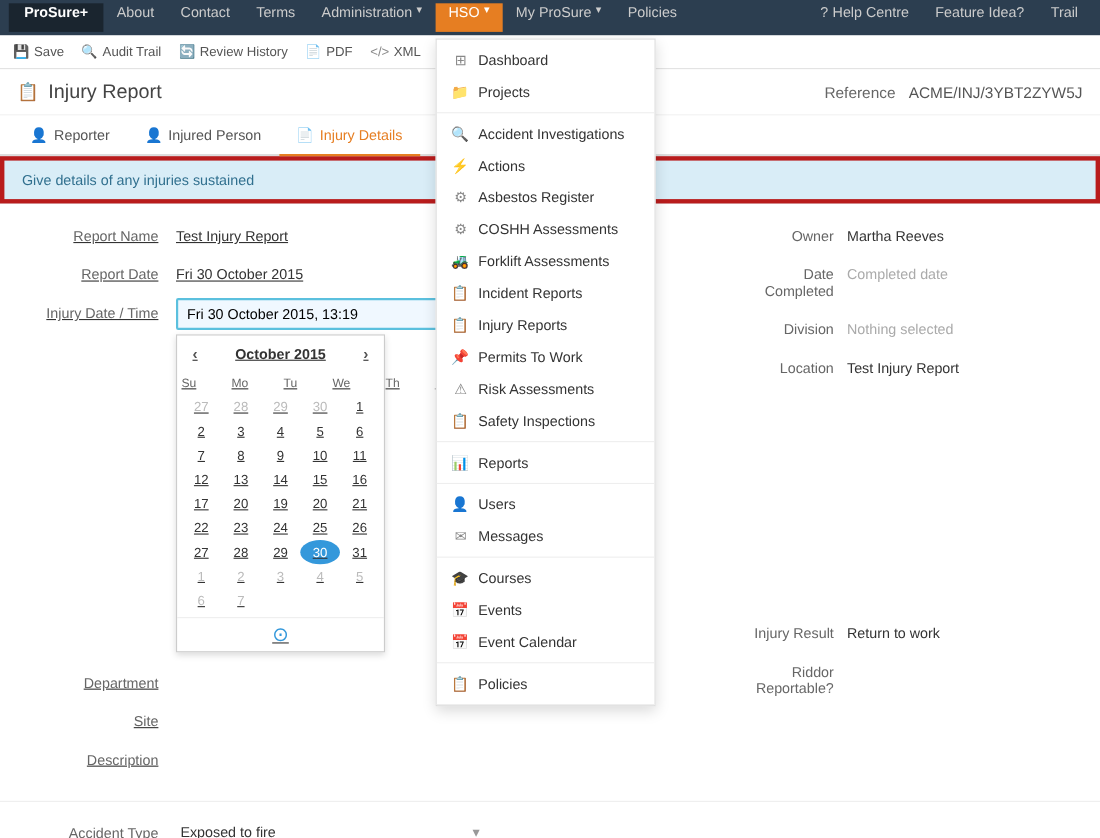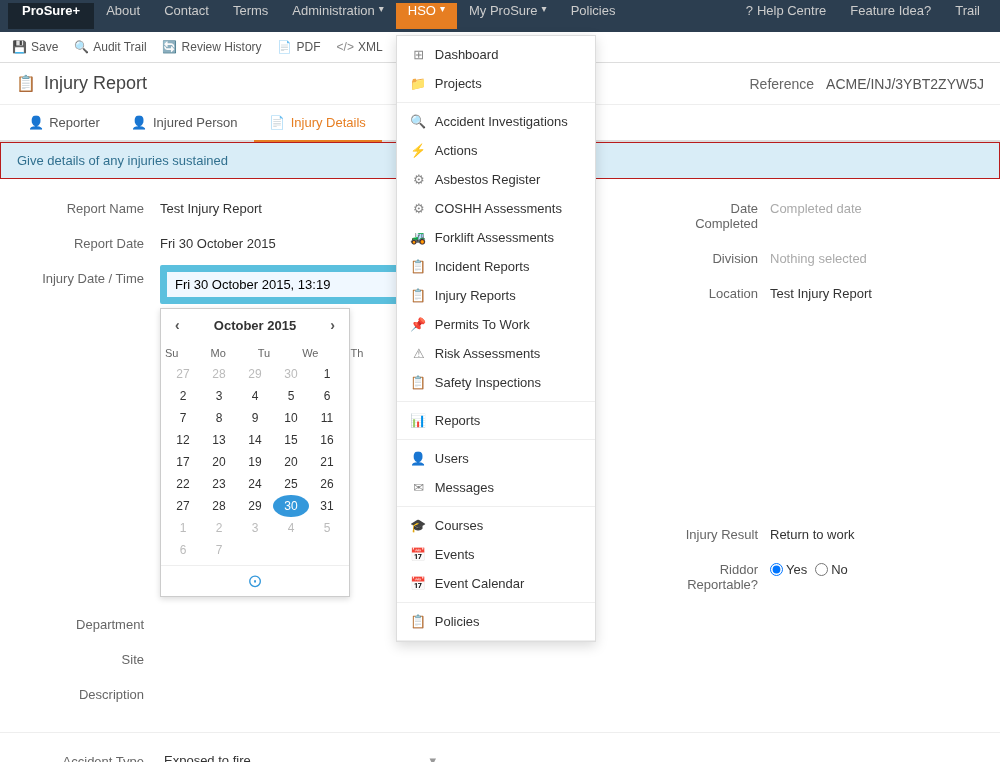"Give details of any injuries" .info-banner { border: 1px solid #b91c1c -> 4px solid #b91c1c }
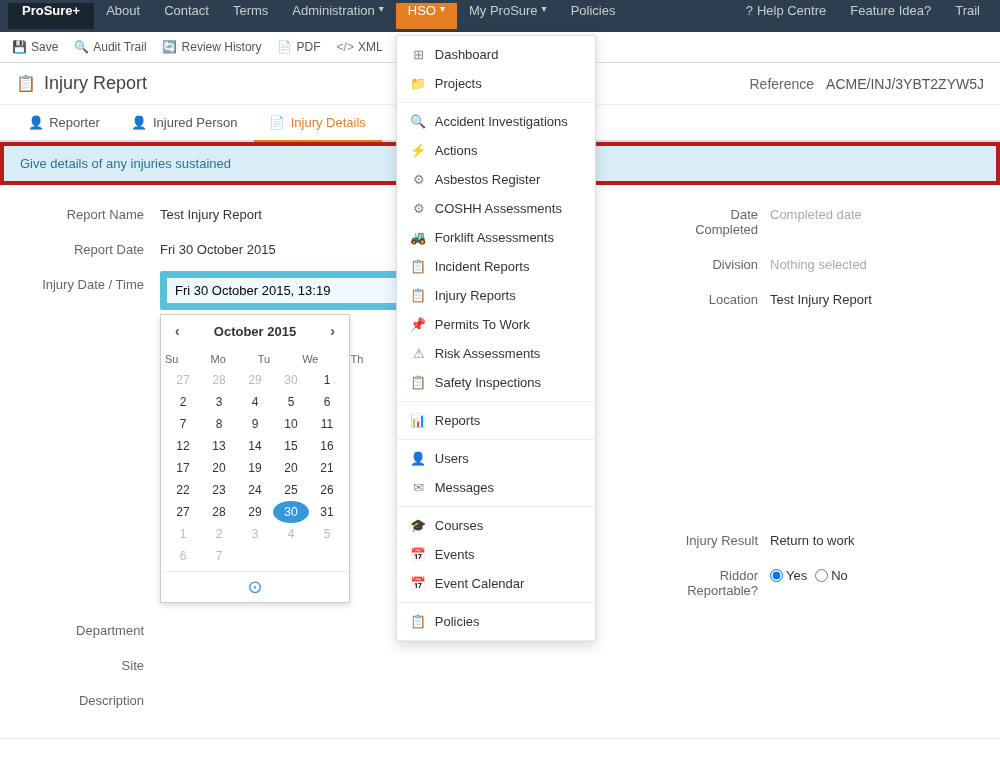"Report Name" .form-left { text-decoration: none -> underline }
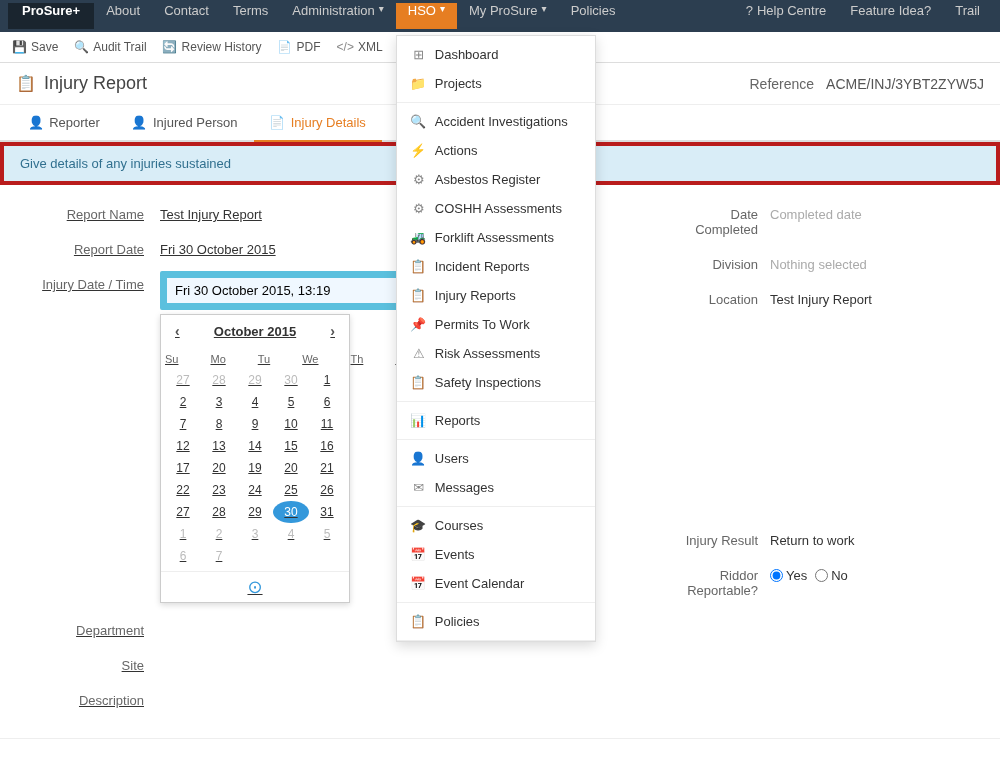"Owner" div.right-row { html: none -> <div> <div>Owner</div> <div>Martha Reeves</div> </div> }
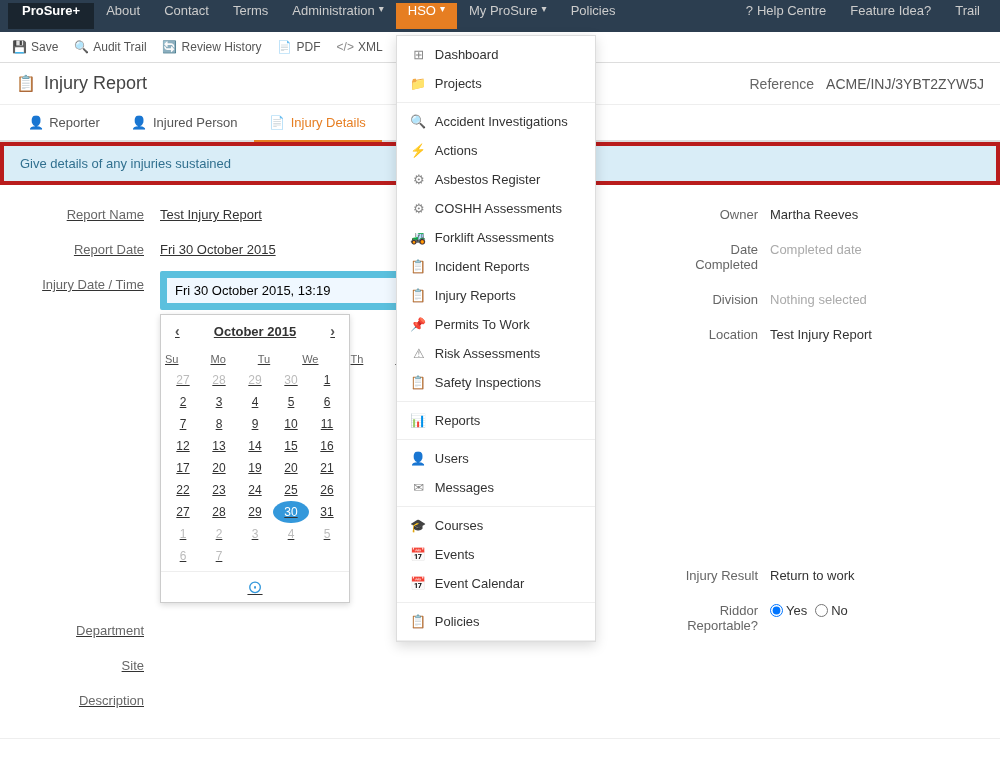"Fri 30 October 2015, 13:19" .form-input { border: 7px solid #3b82f6 -> 2px solid #3b82f6 }
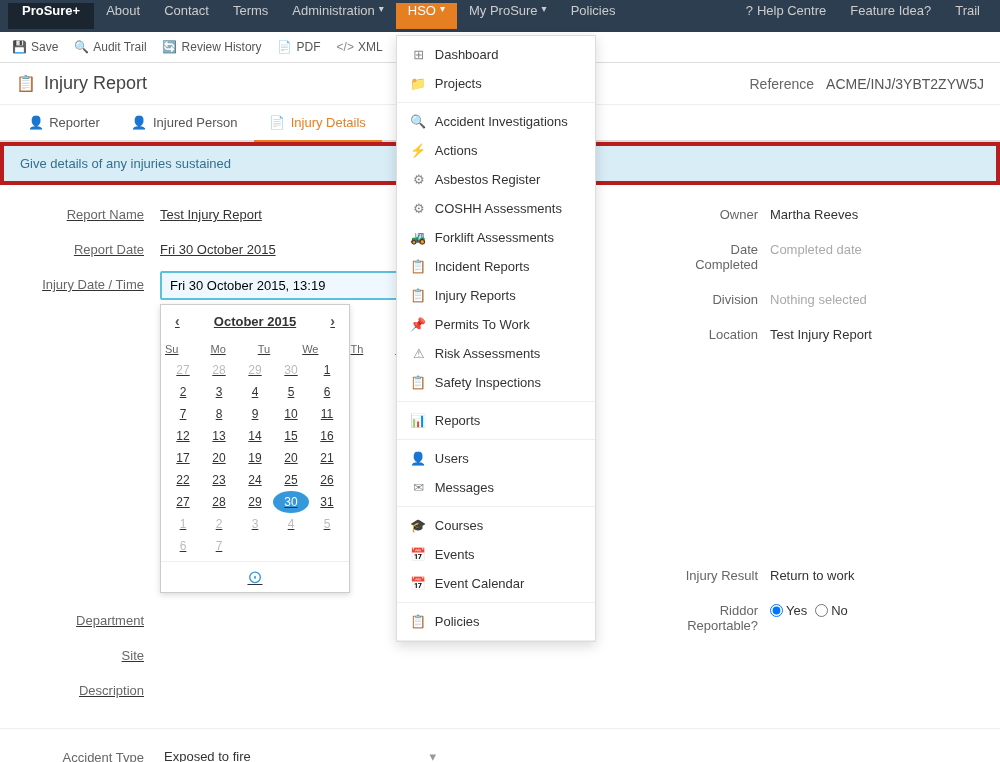"Yes" div.right-value { html: <div> <div> <label> <input> <span>Yes</span> </label> <label> <input> <span>No</span> </label> </div> </div> -> none }
